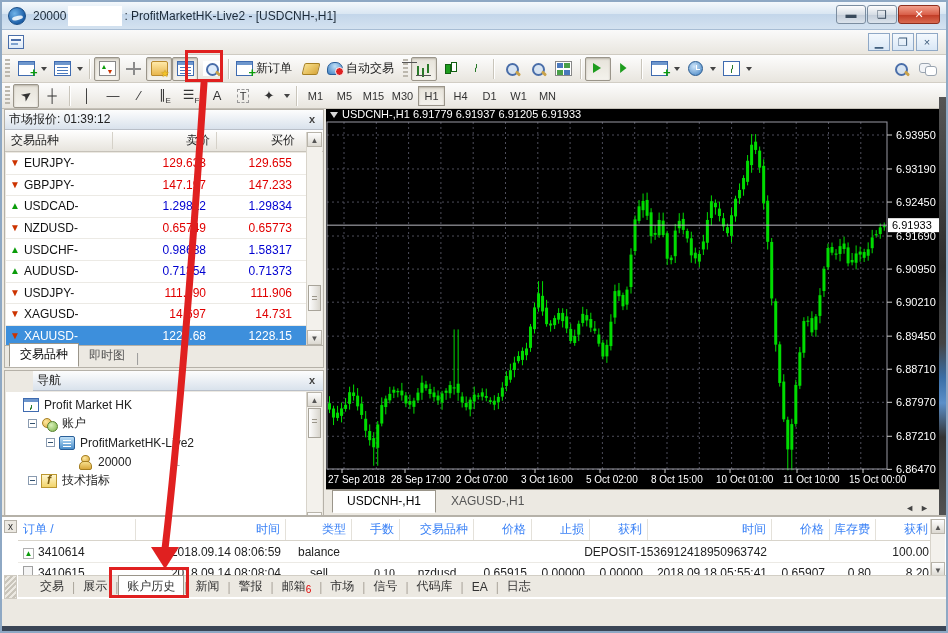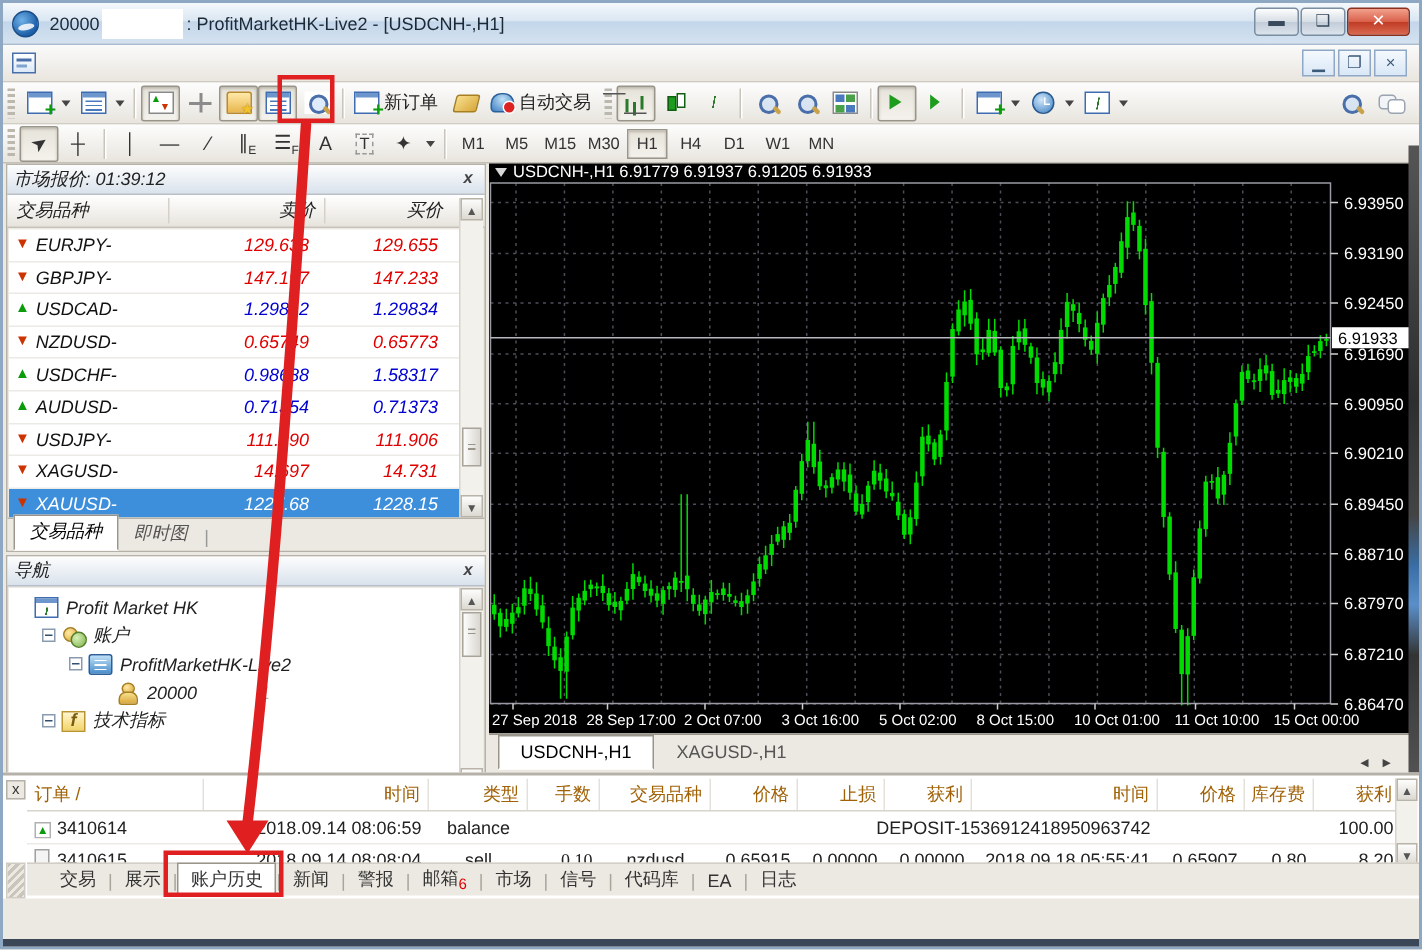"市场报价: 01:39:12" .panel { font-style: italic -> none }
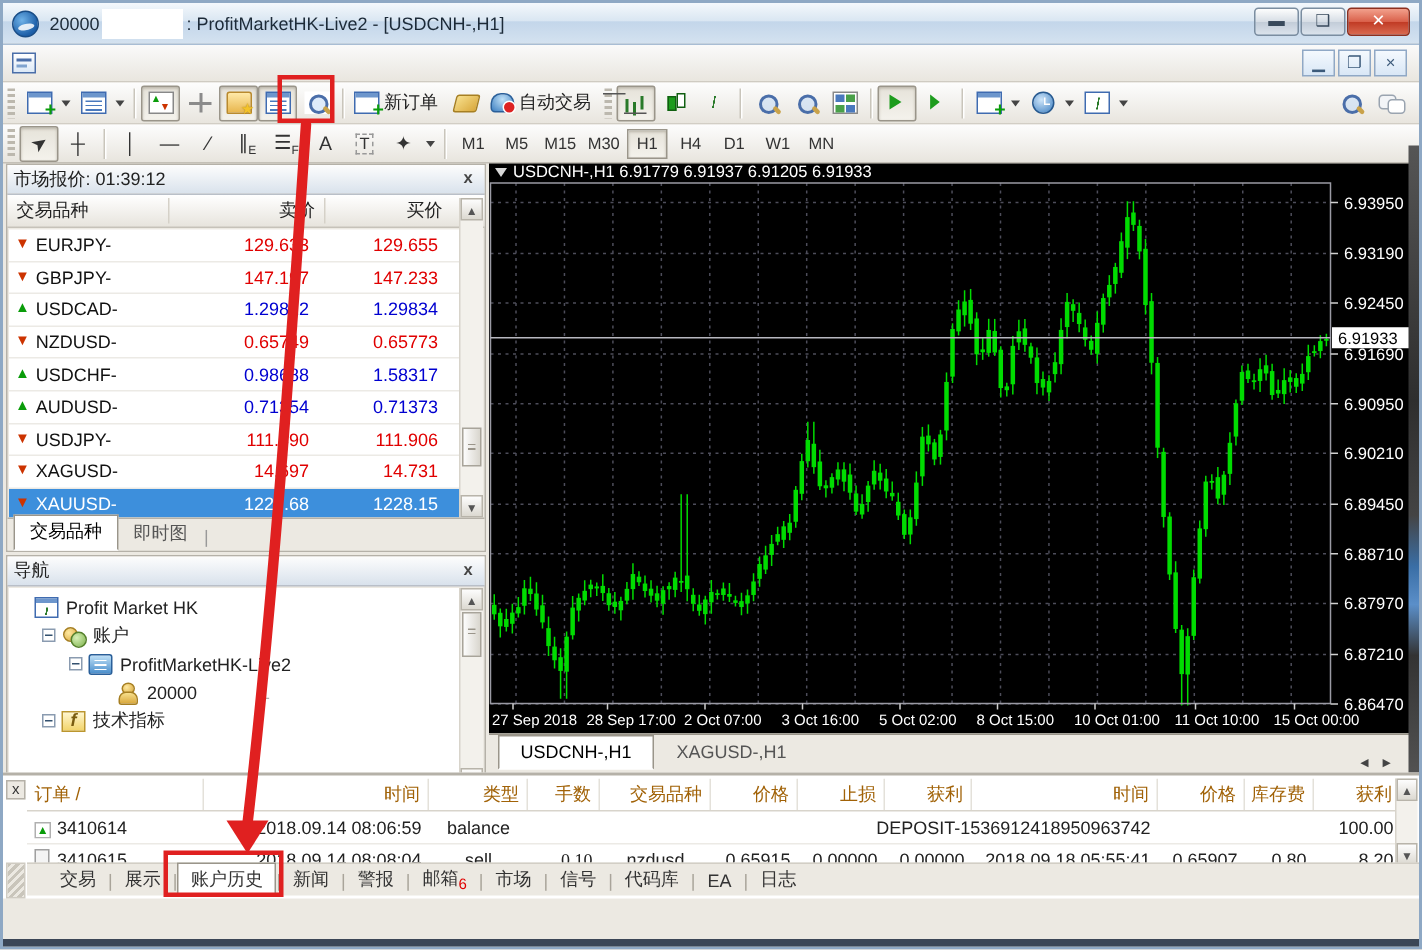"导航" #navigator { padding-left: none -> 28px }
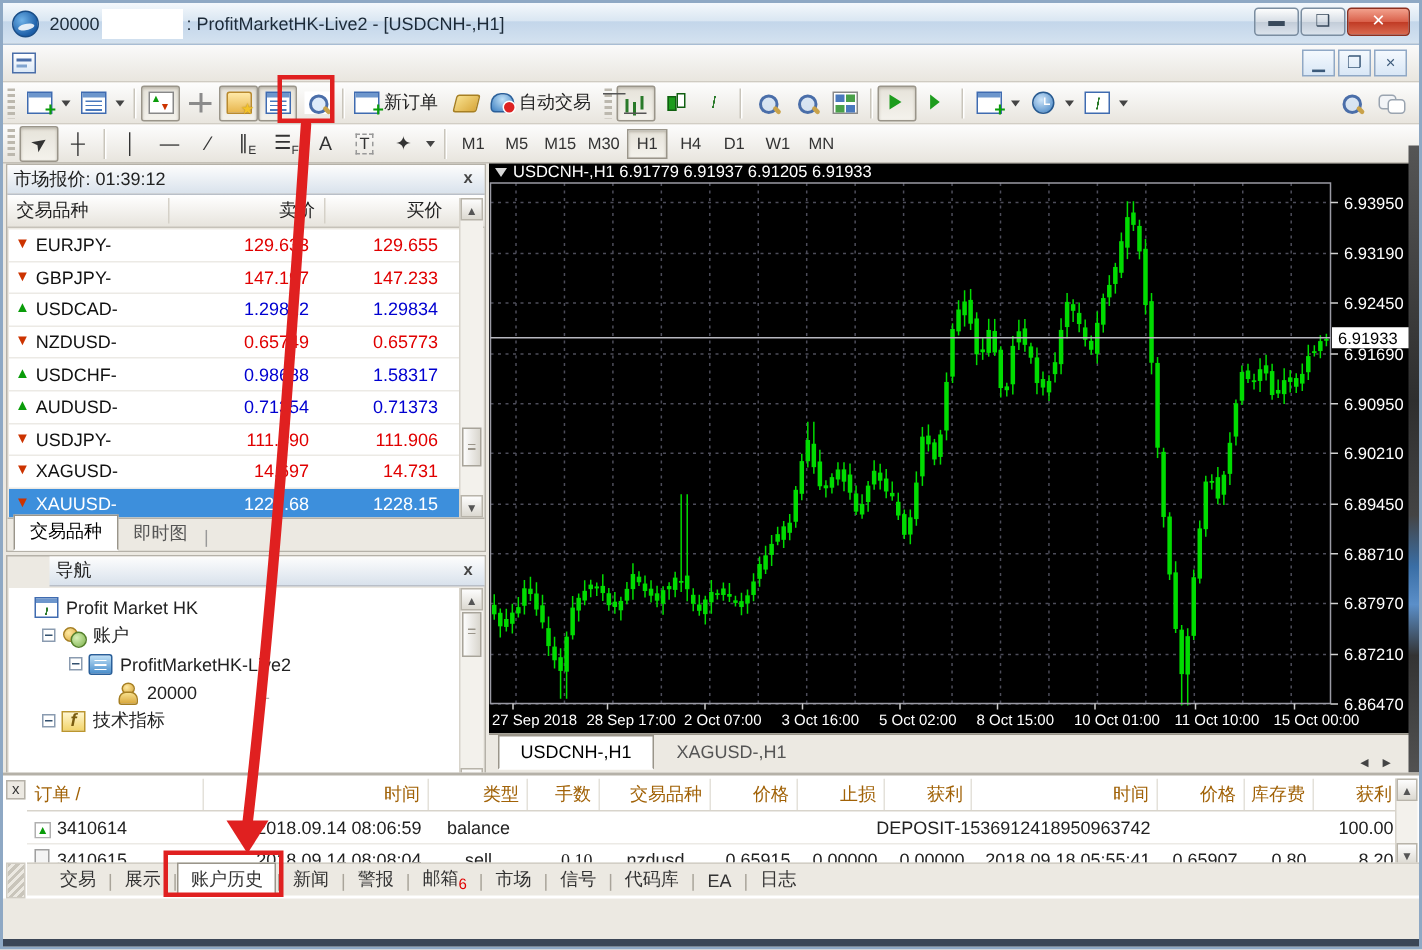"订单 /" .t-head { color: #a16207 -> #3b82f6 }
